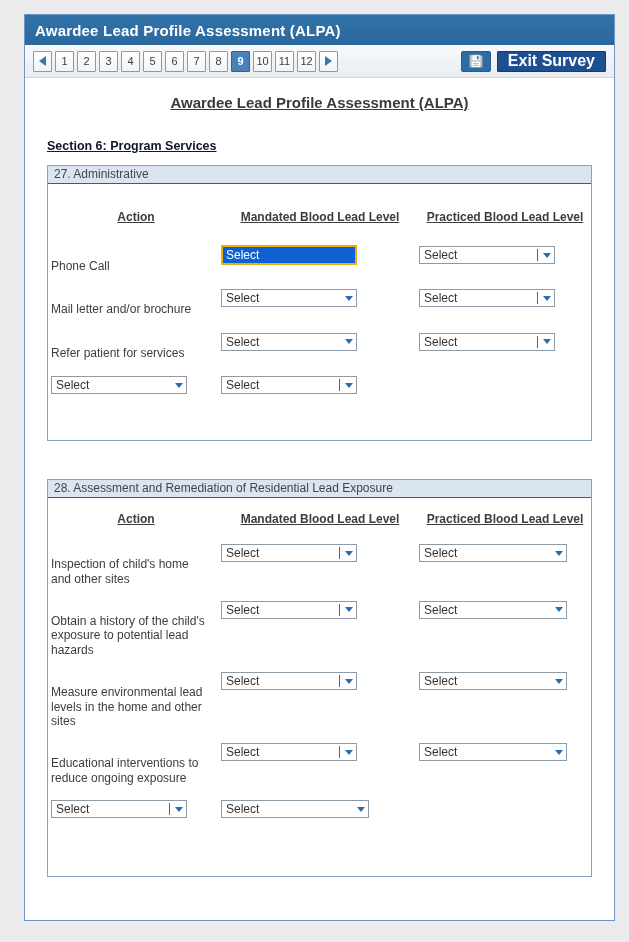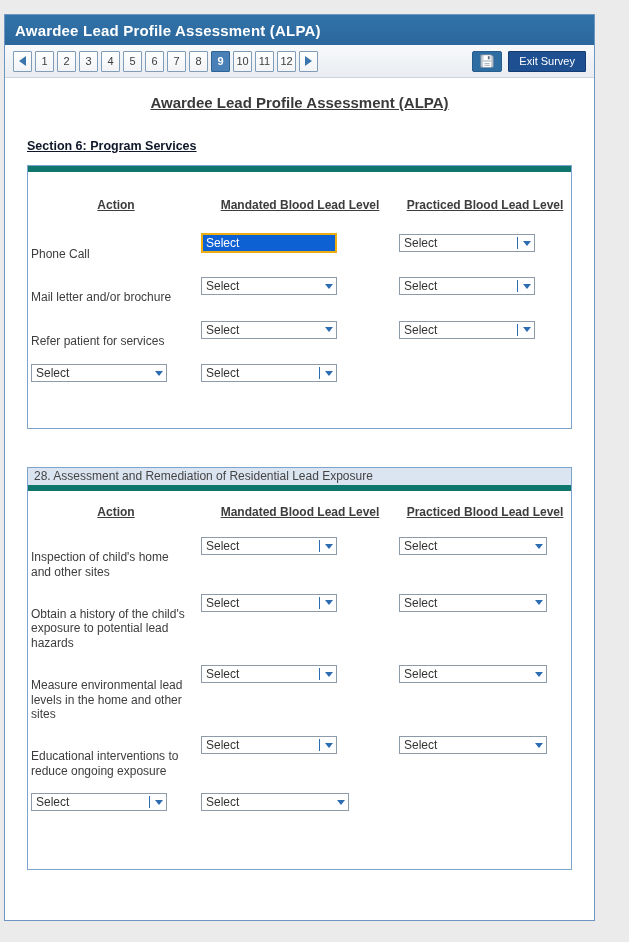"Awardee Lead Profile Assessment (ALPA)" .card { left: 4px -> 24px }
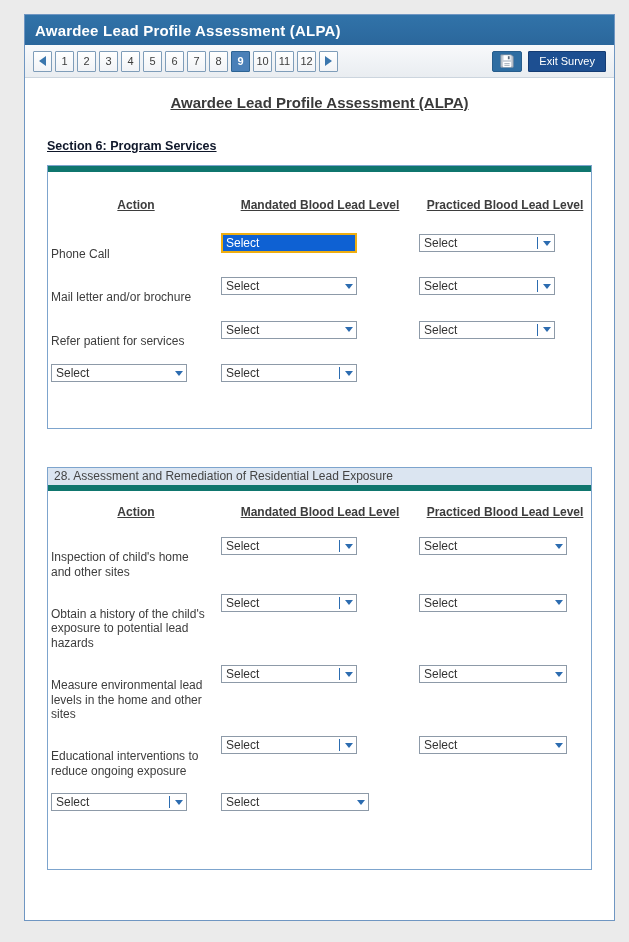"Exit Survey" .exitbtn { font-size: 11px -> 16px; font-weight: normal -> bold }
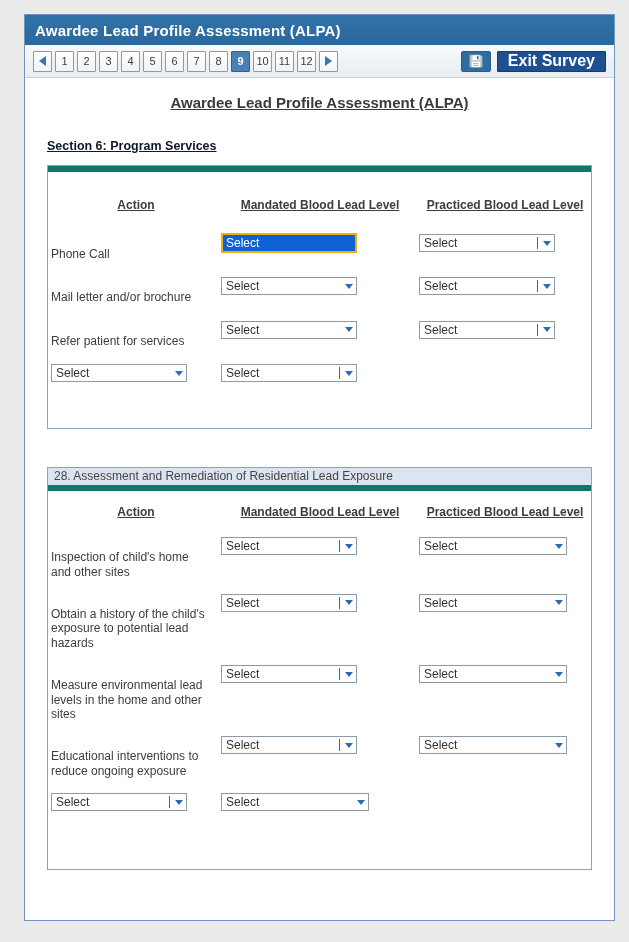"27. Administrative" div.qstrip { html: none -> <div>27. Administrative</div> }
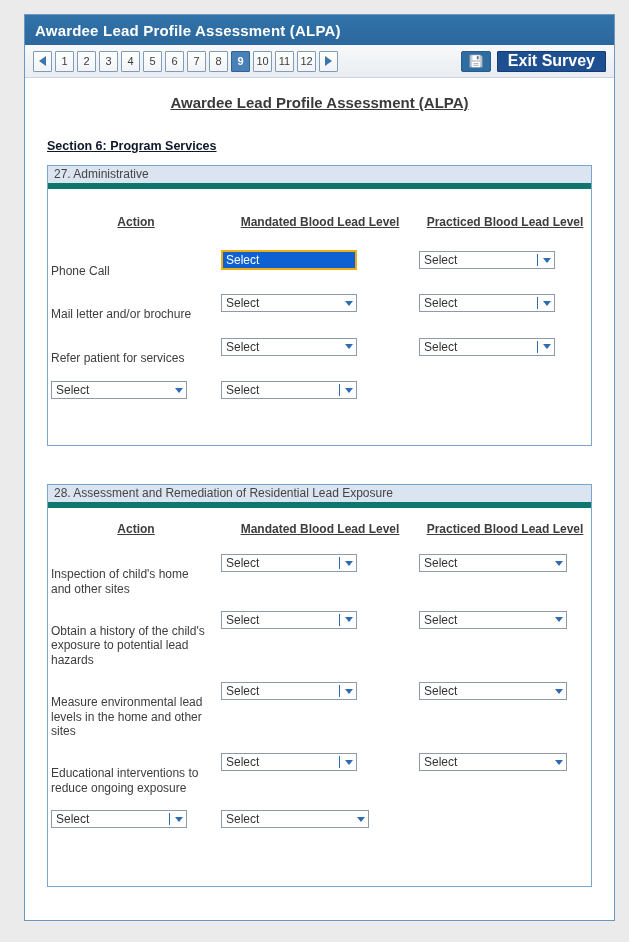"Action" .qbox { border-top: 6px solid #0f766e -> 1px solid #0f766e }
